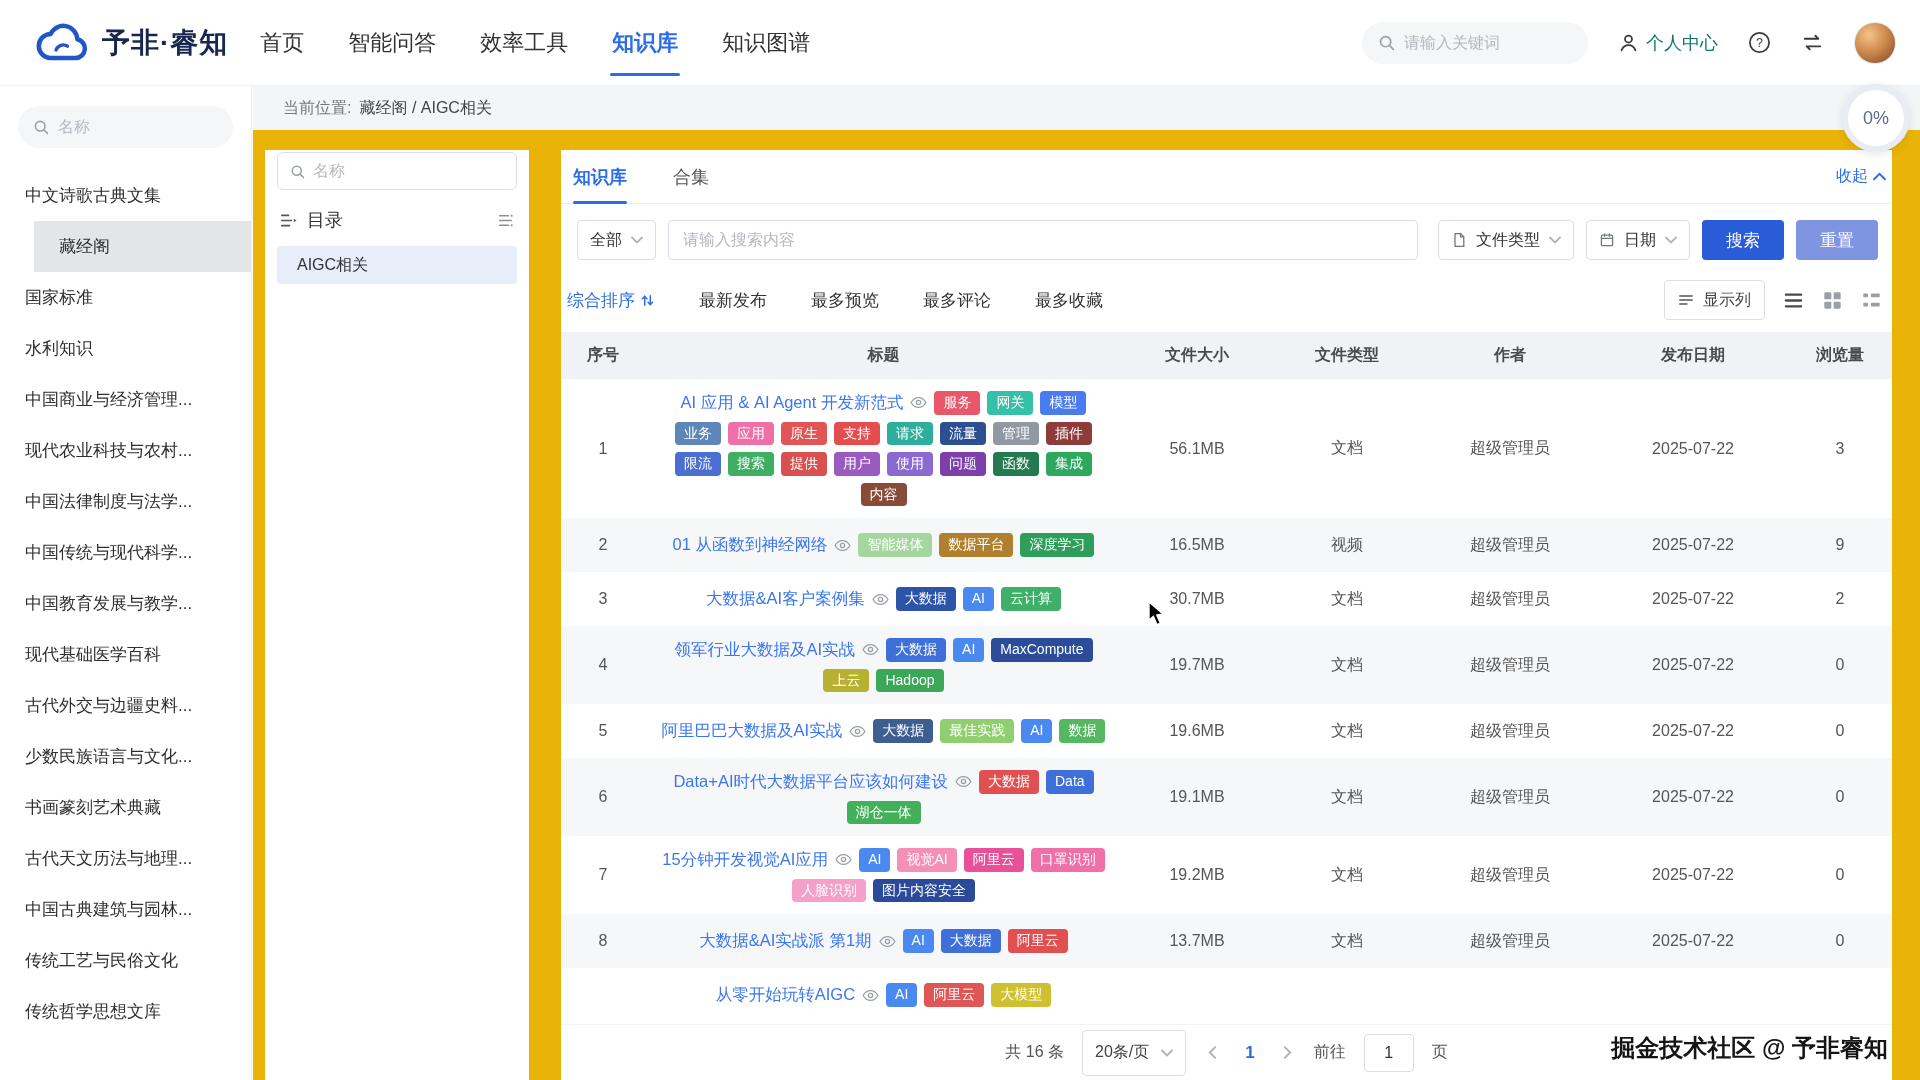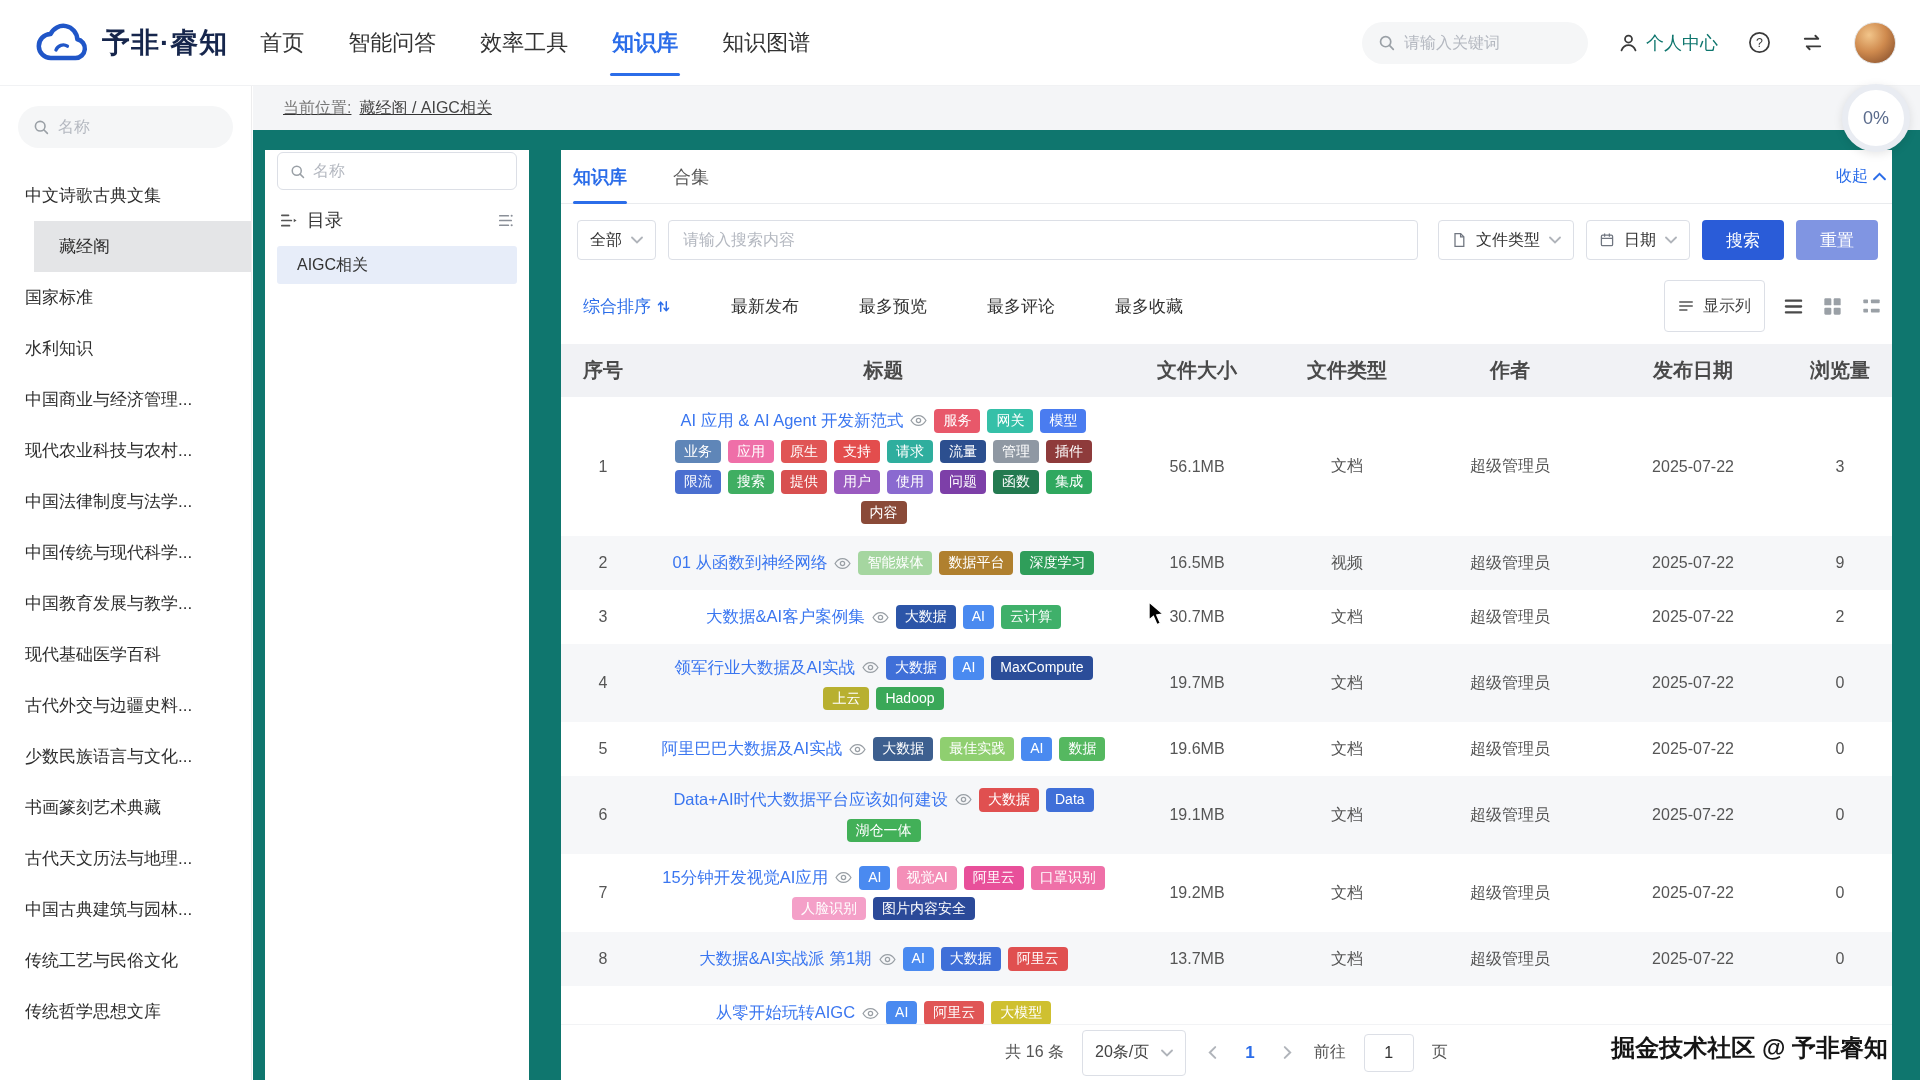"当前位置:" .content { background: #0f766e -> #eab308; text-decoration: underline -> none }
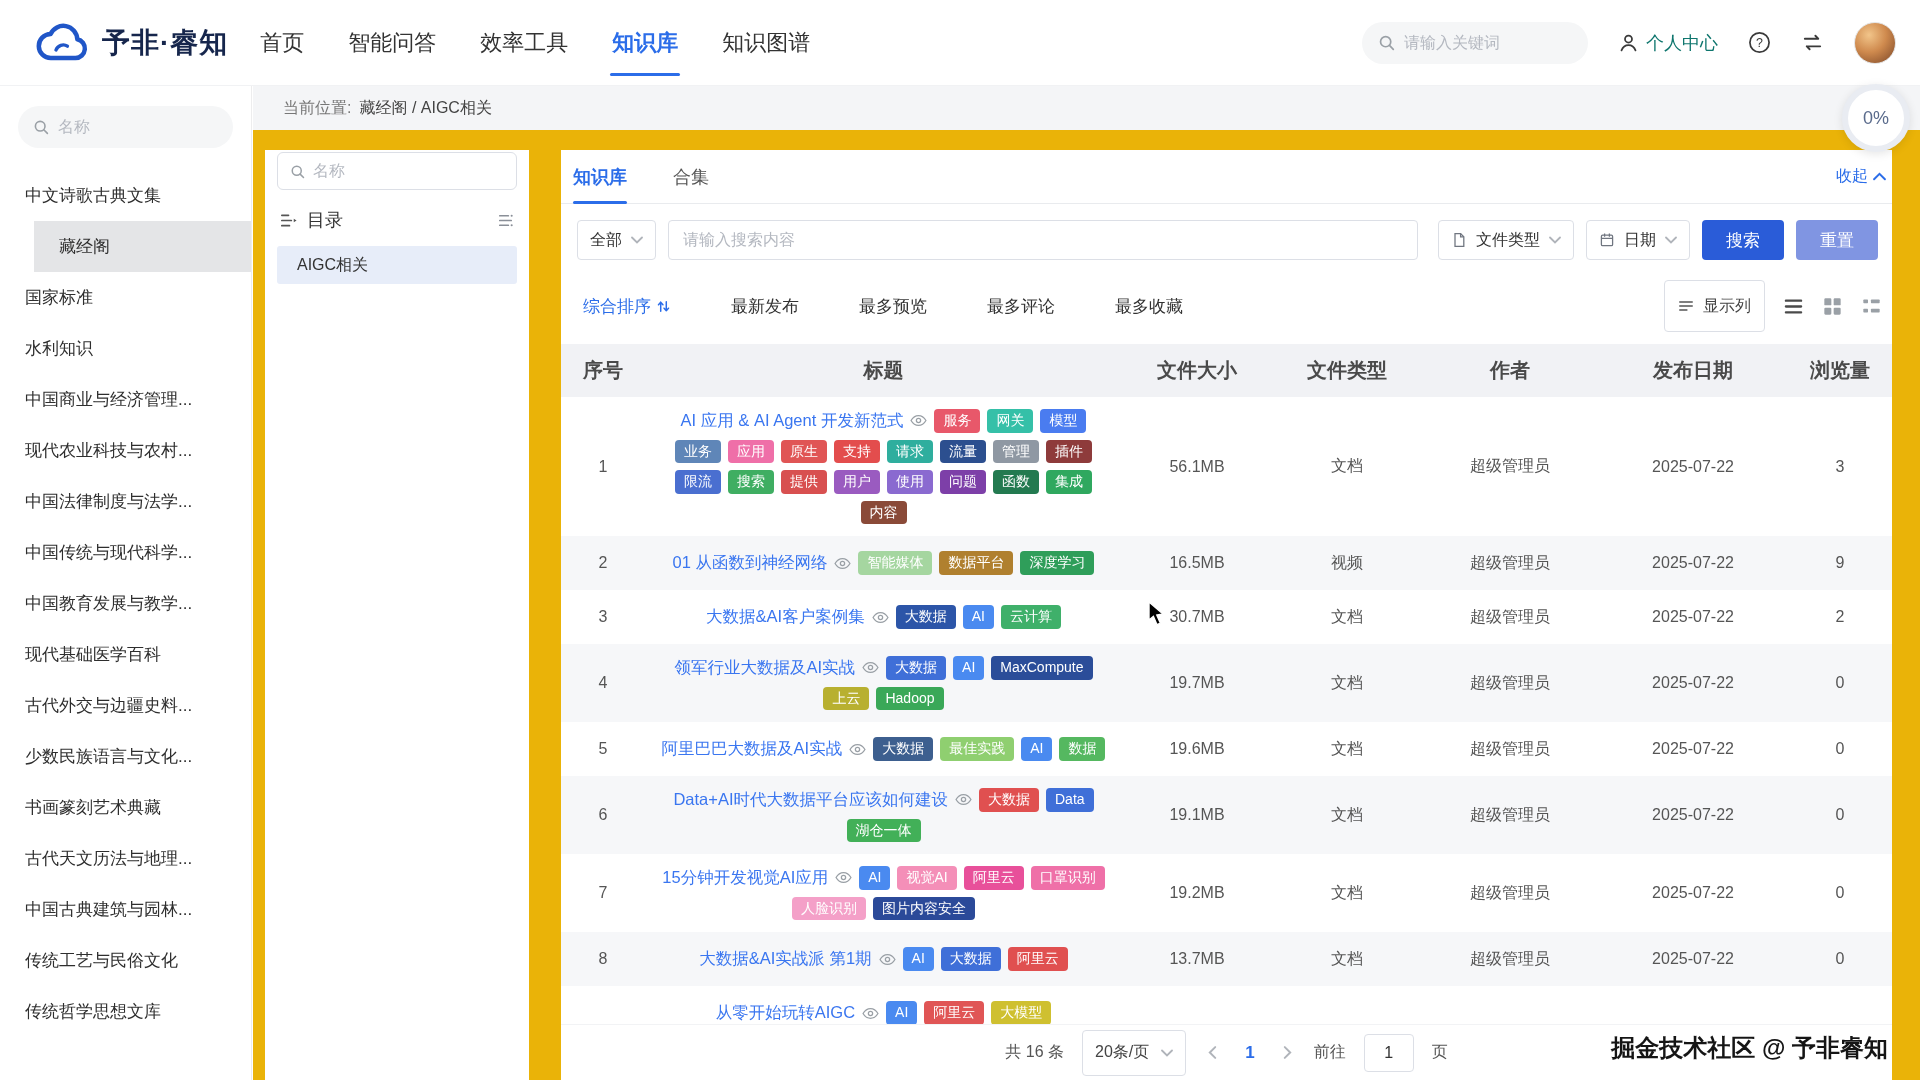"综合排序" .sort-item { margin-left: 16px -> none }
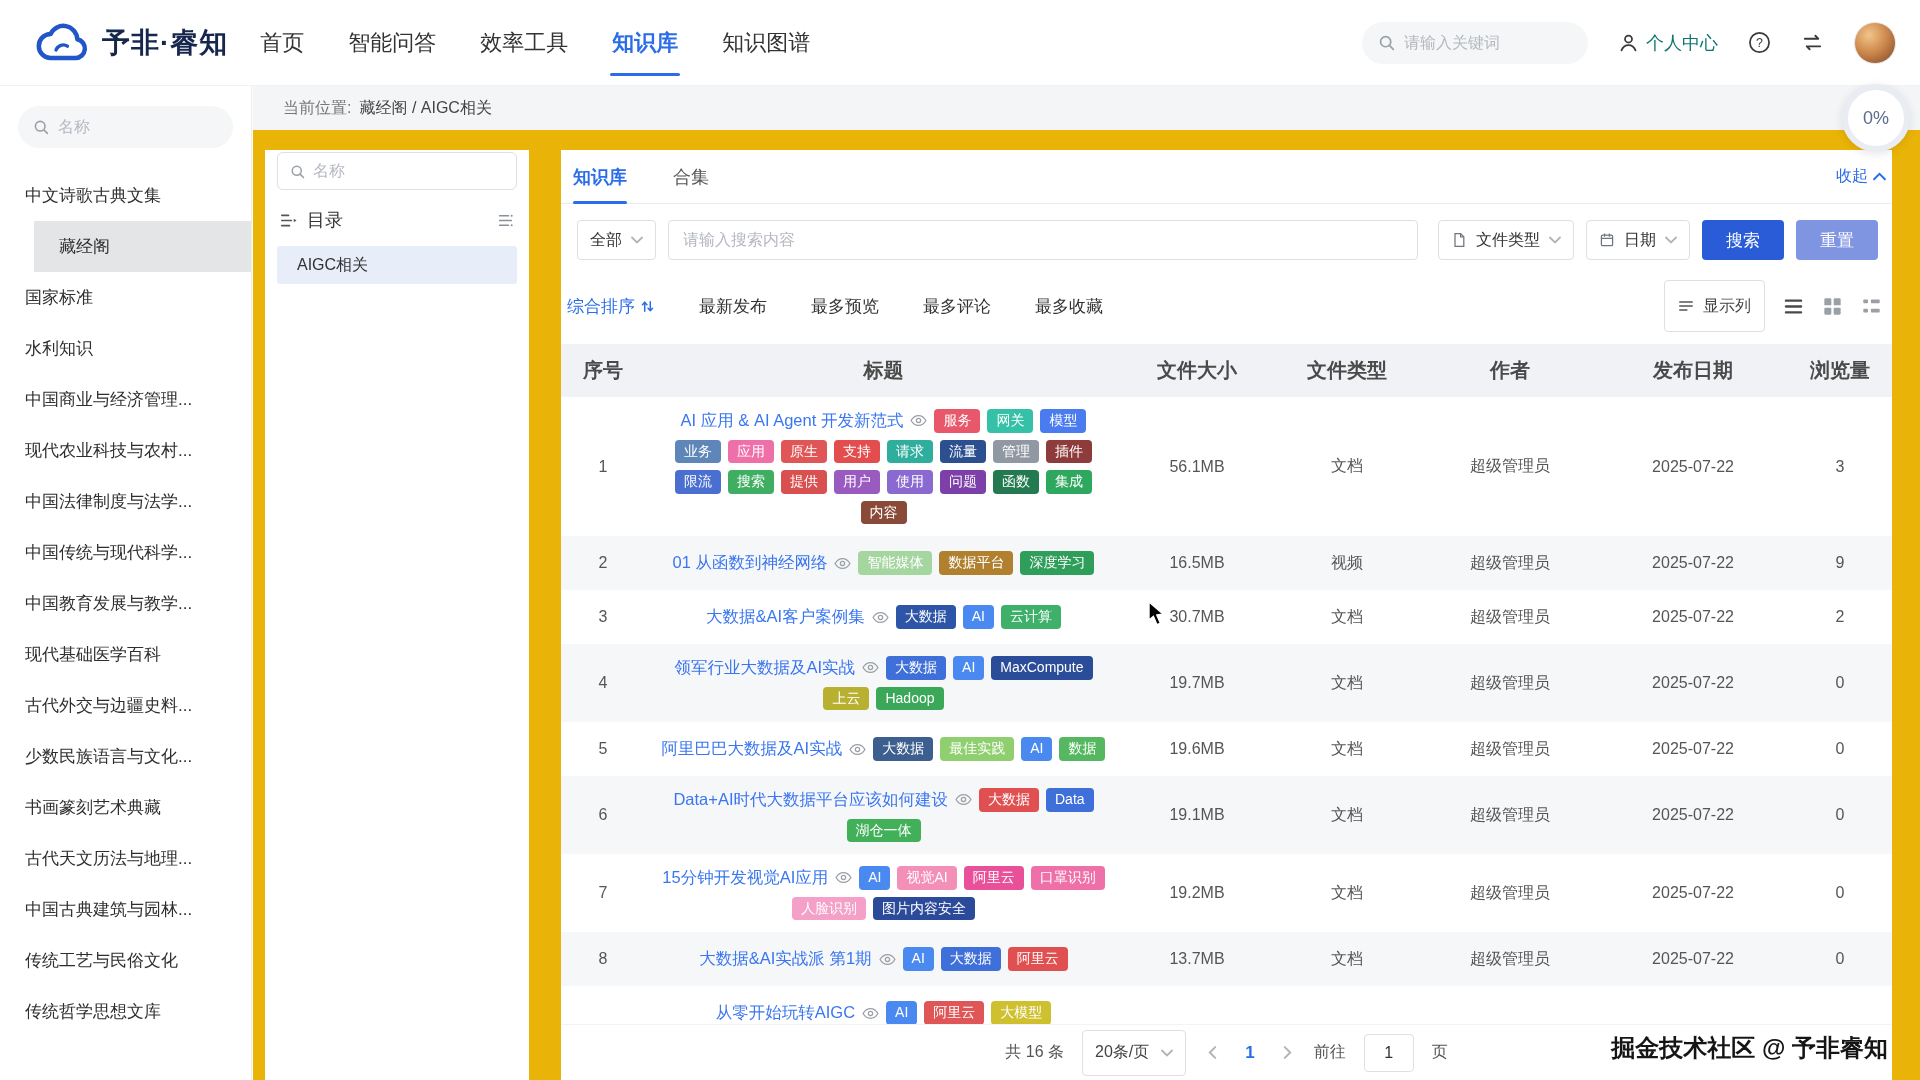"显示列" .display-cols-btn { height: 52px -> 40px }
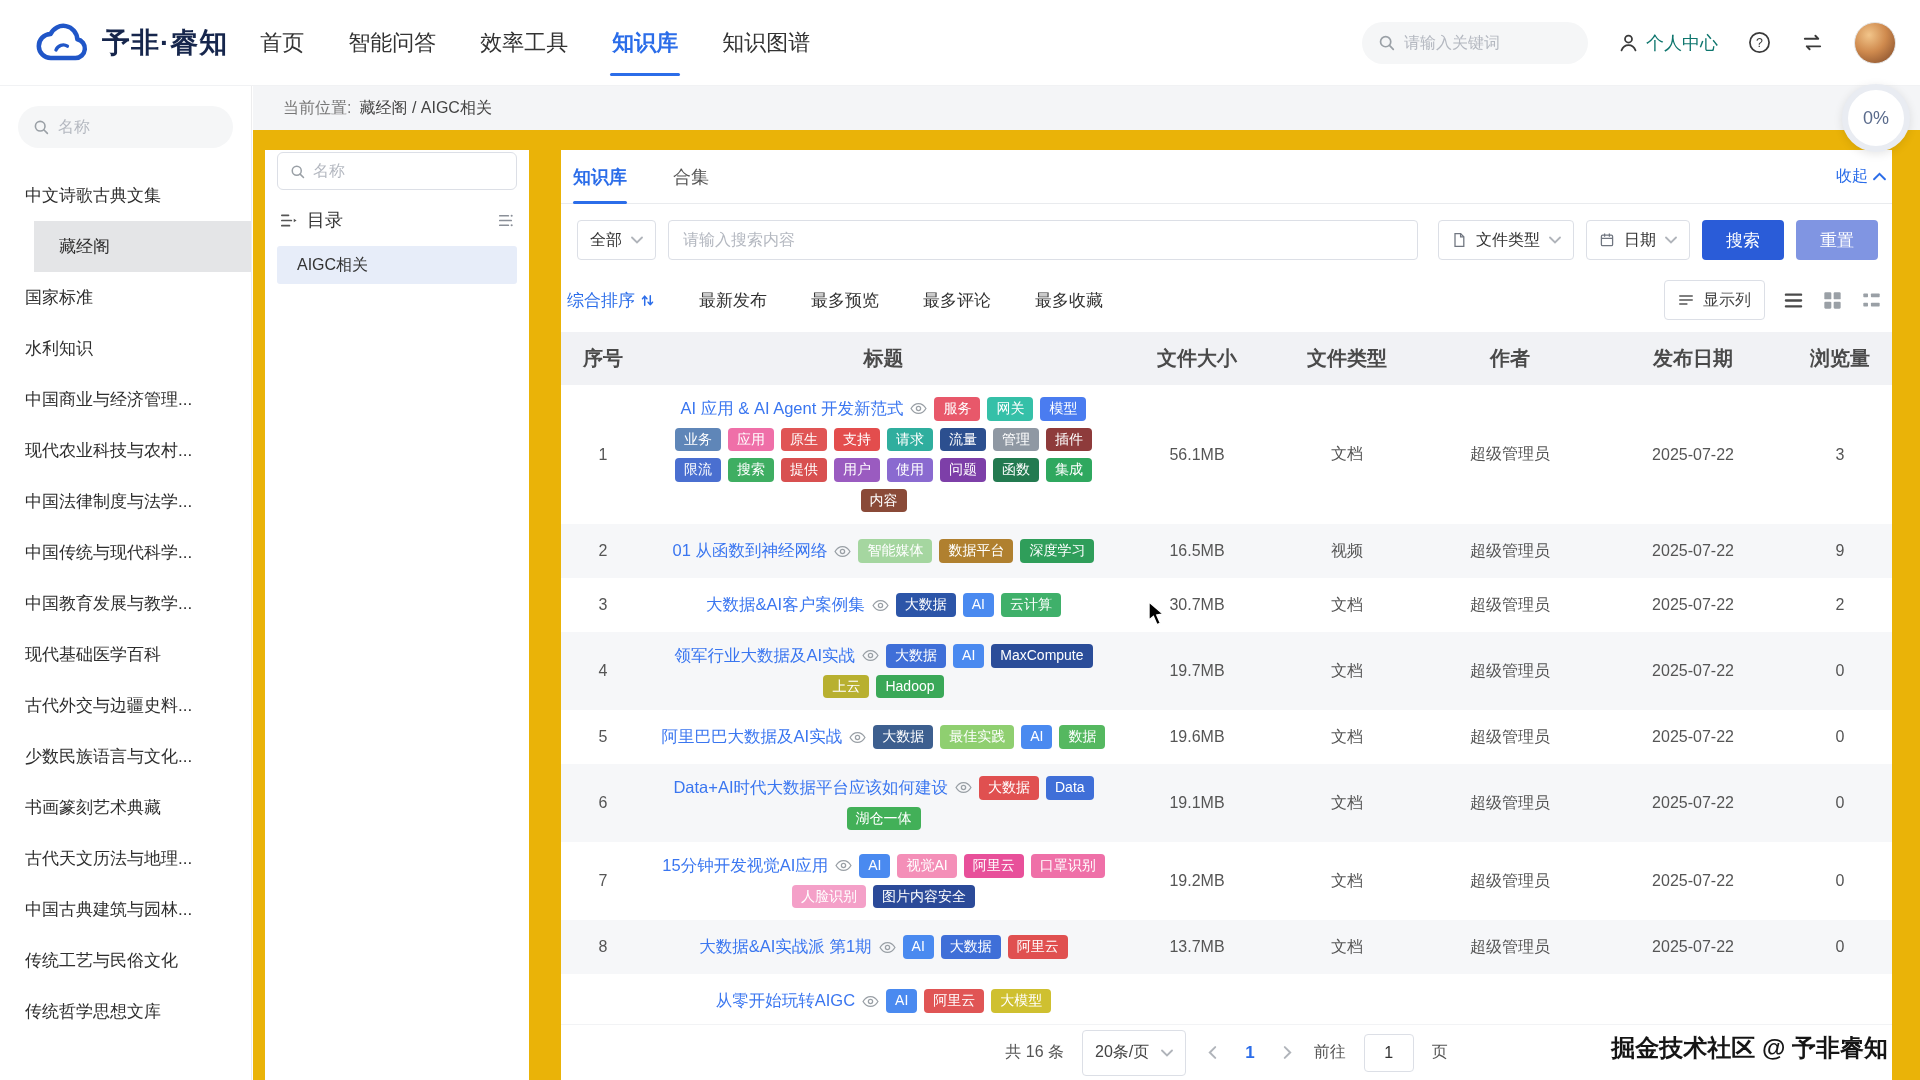"序号" .thead .tcell { font-size: 20px -> 16px }
